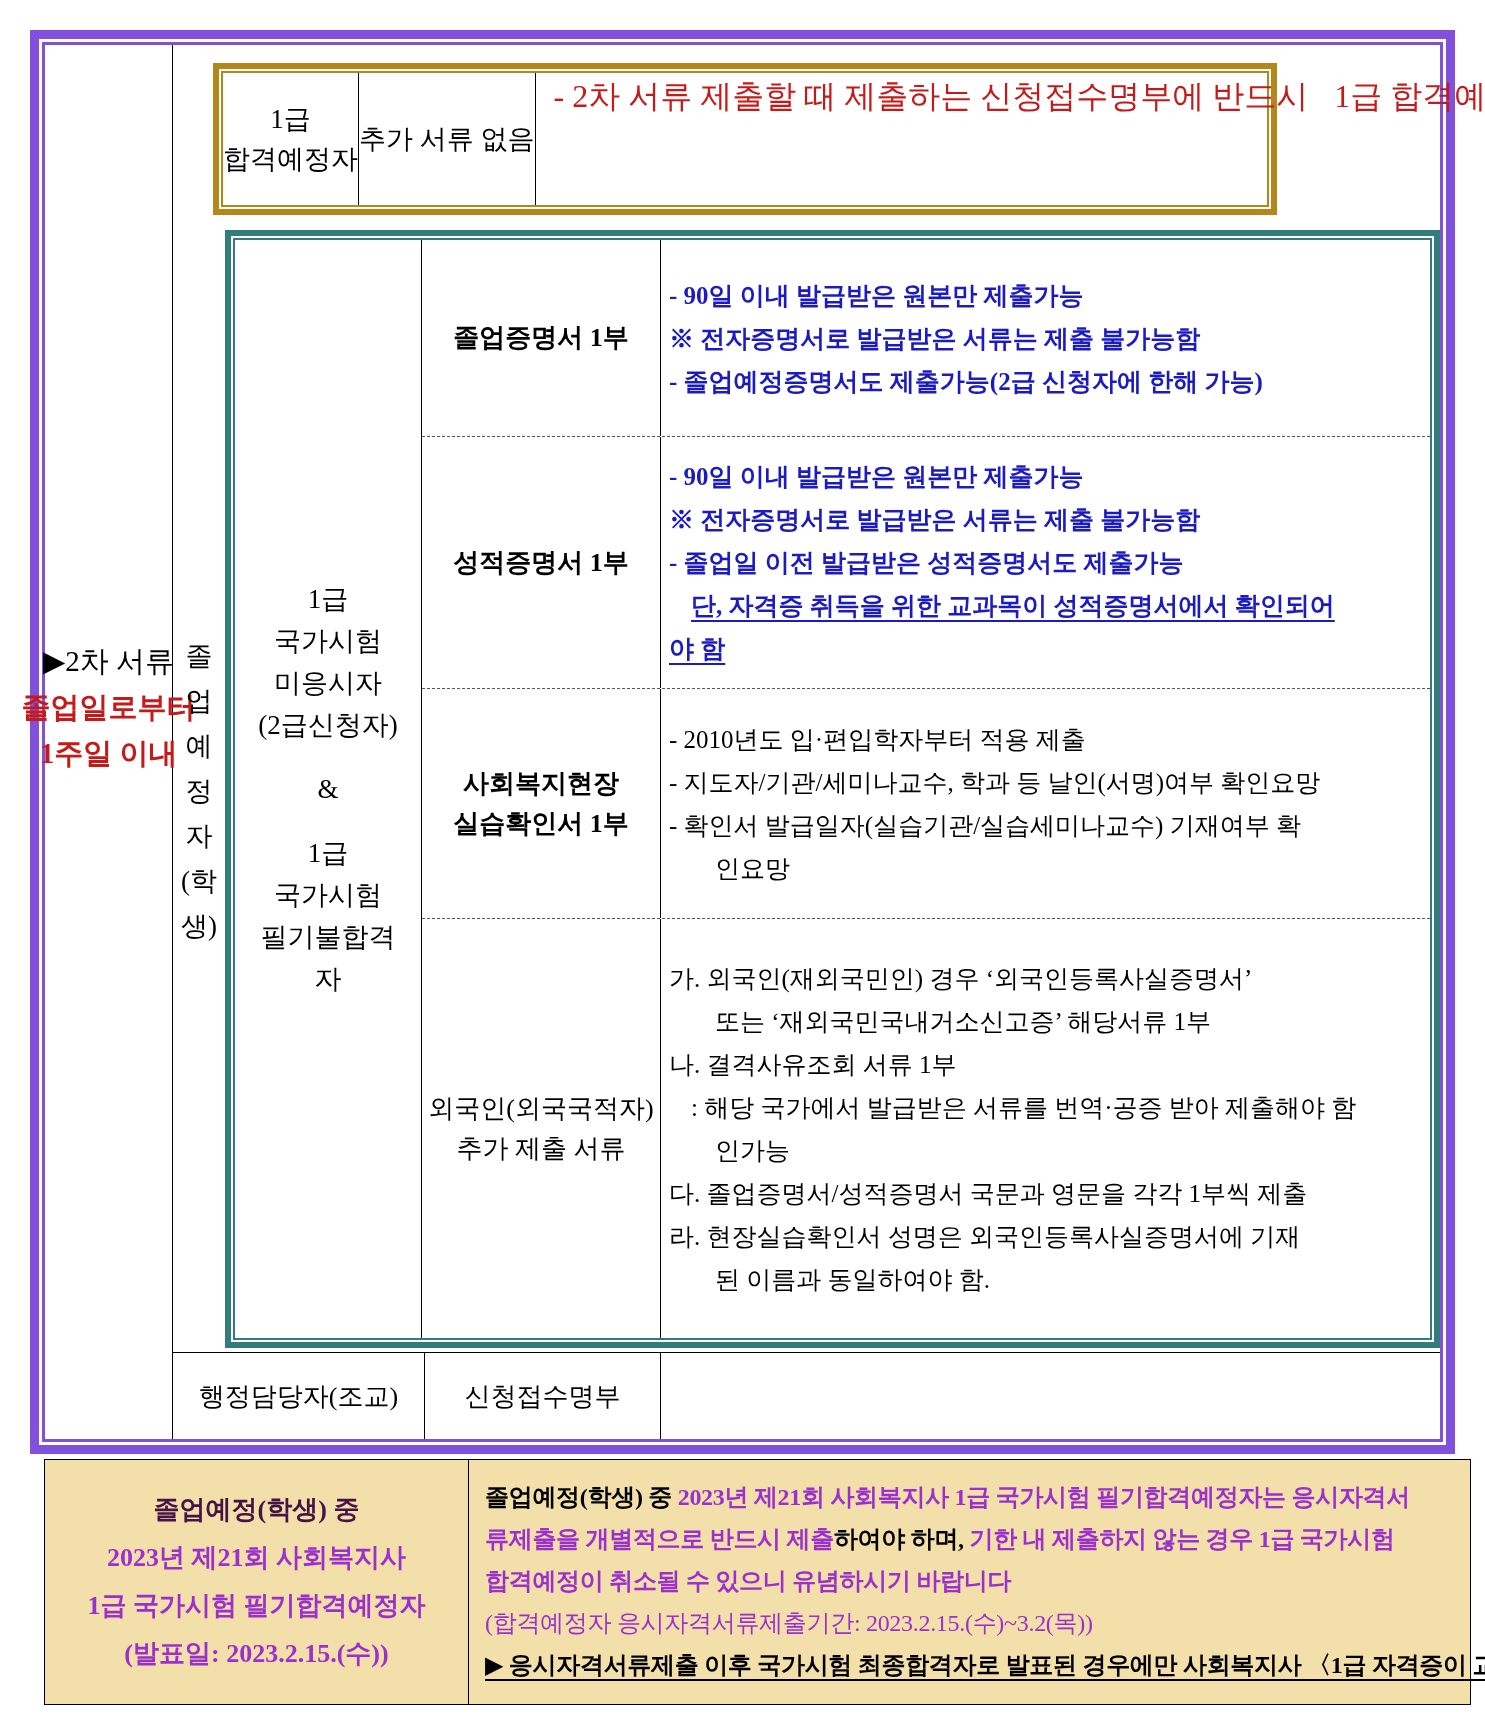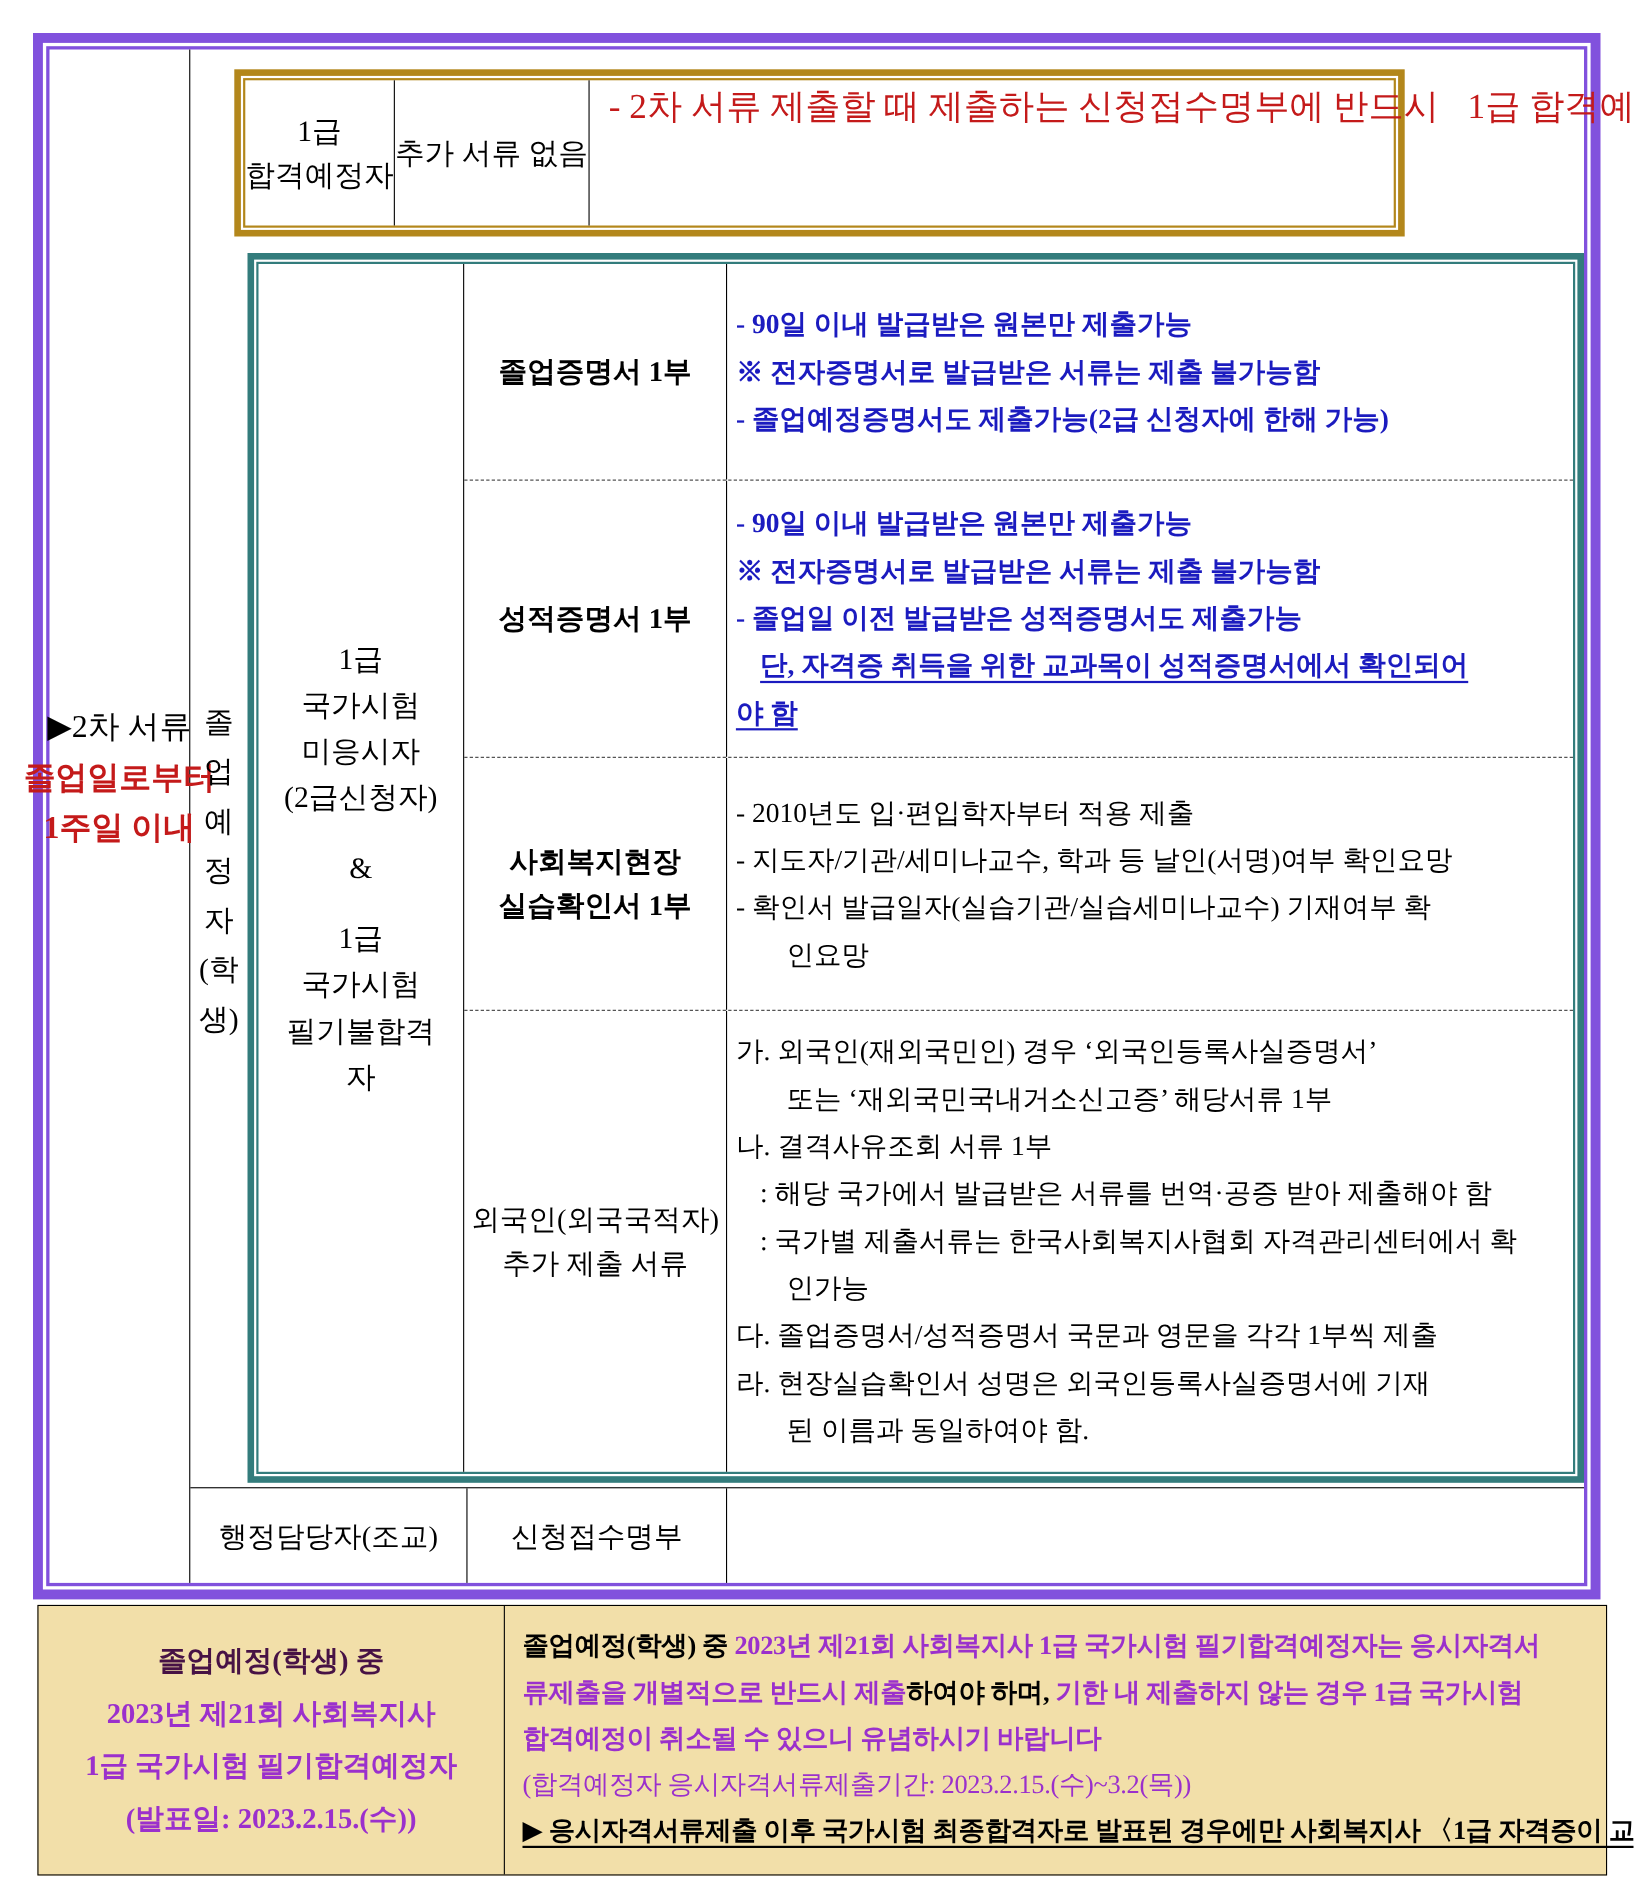": 국가별 제출서류는 한국사회복지사협회 자격관리센터에서" div.ind-1 { html: <div>: 국가별 제출서류는 한국사회복지사협회 자격관리센터에서 확</div> -> none }
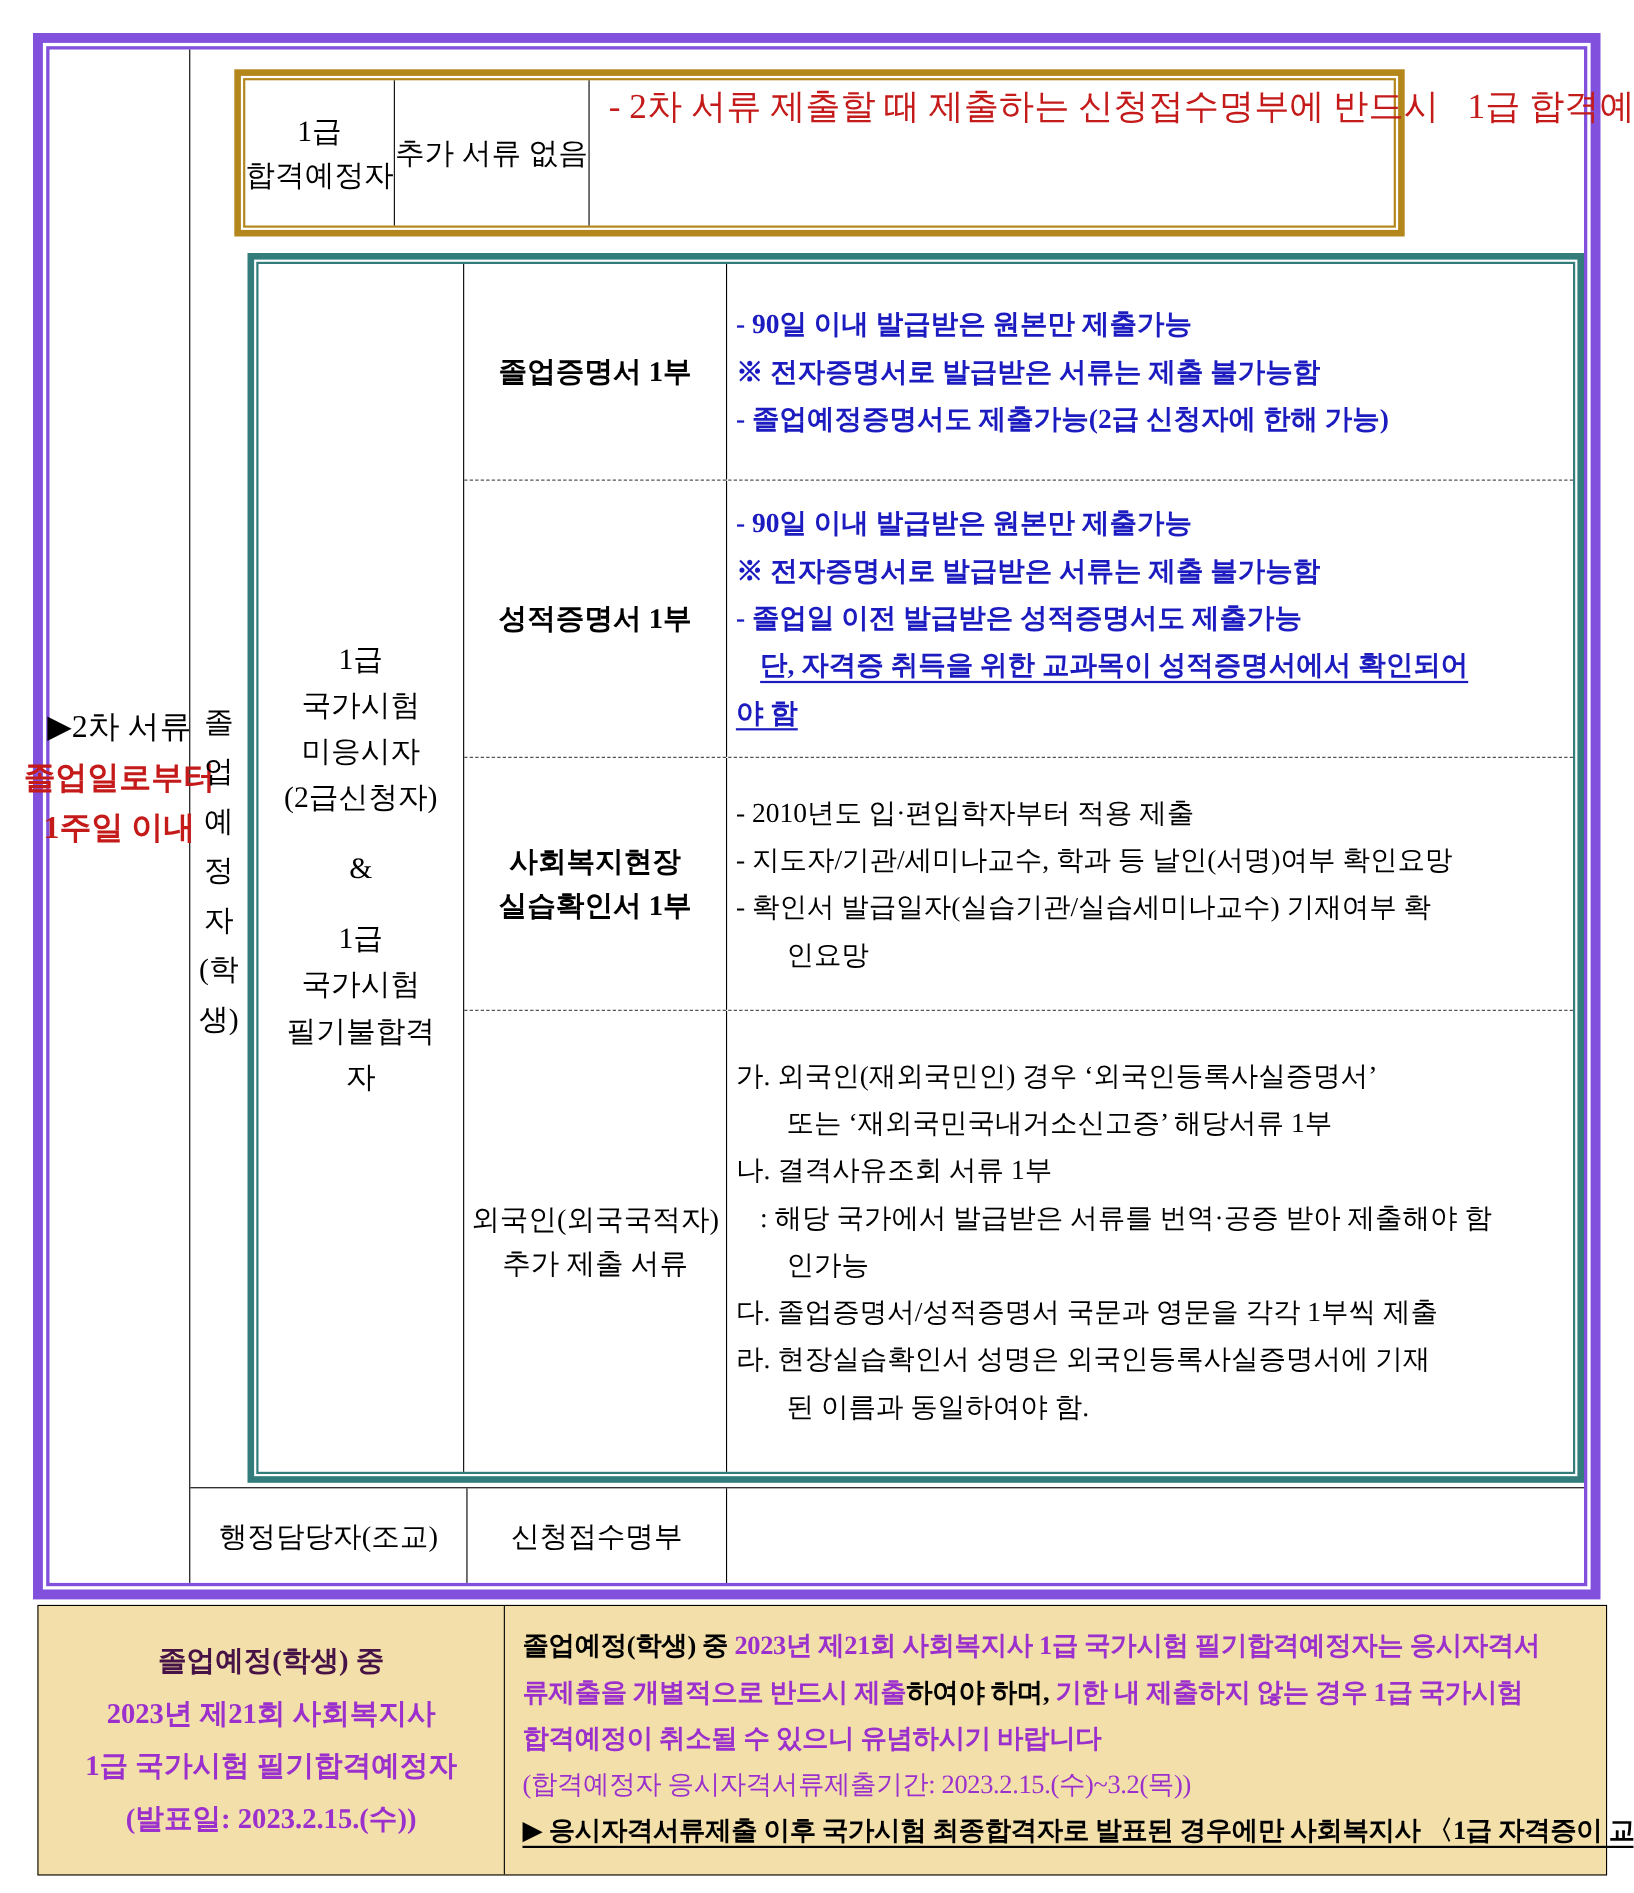"졸업예정(학생) 중" .footer { left: 34px -> 44px }
